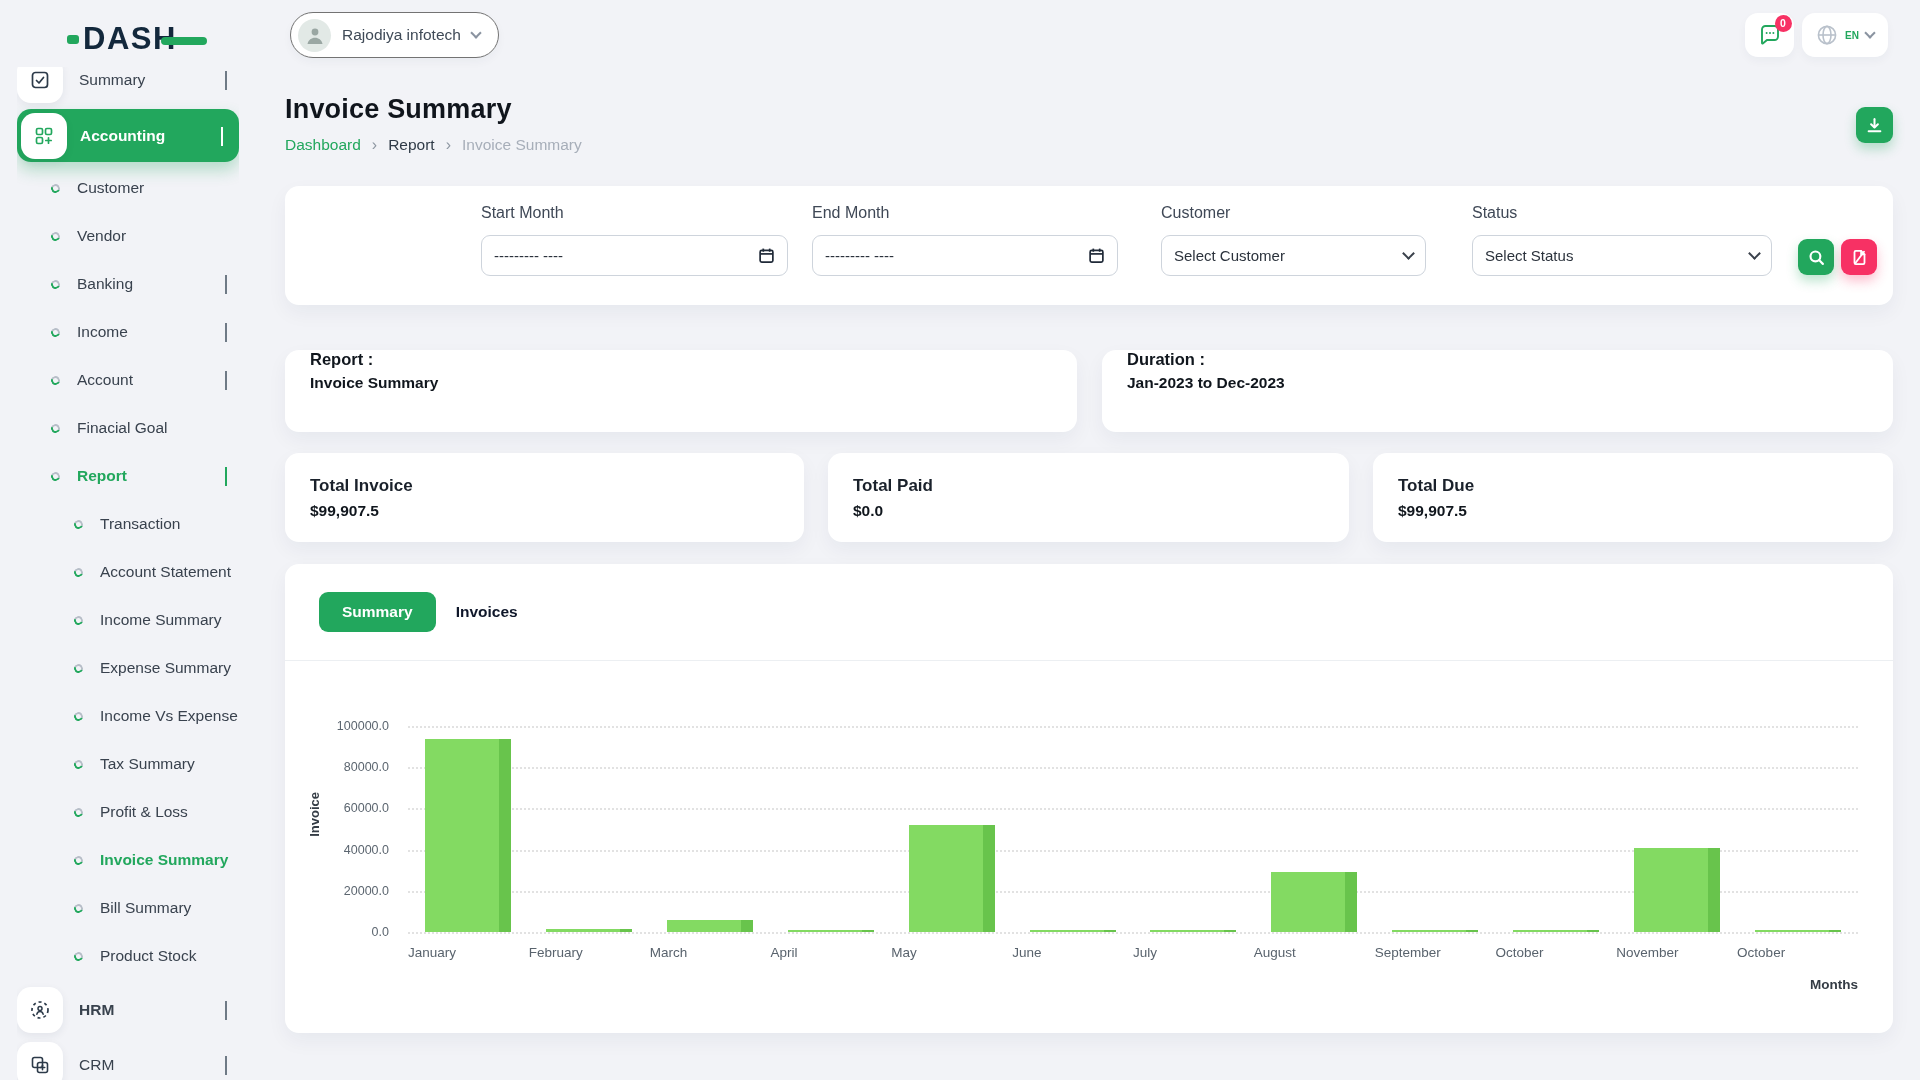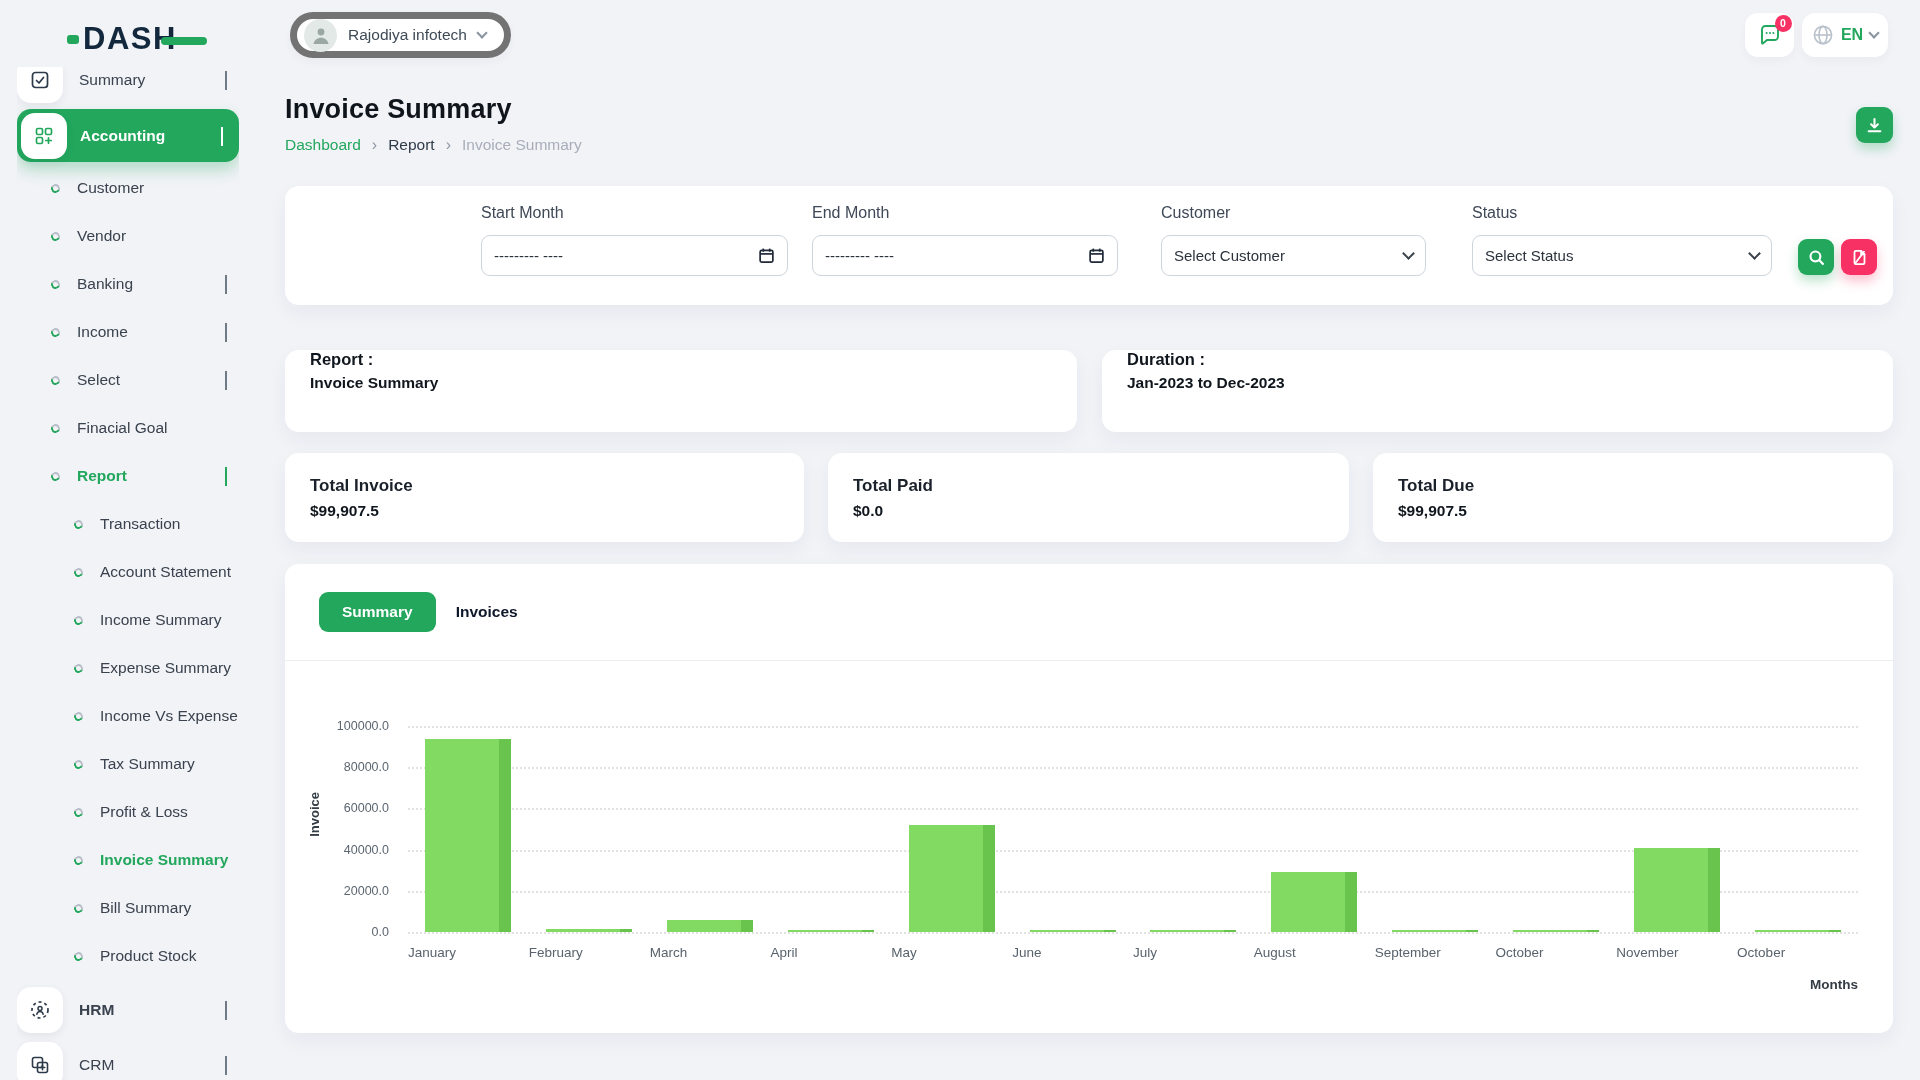"Rajodiya infotech" .org-pill { border: 7px solid #737373 -> 1px solid #737373 }
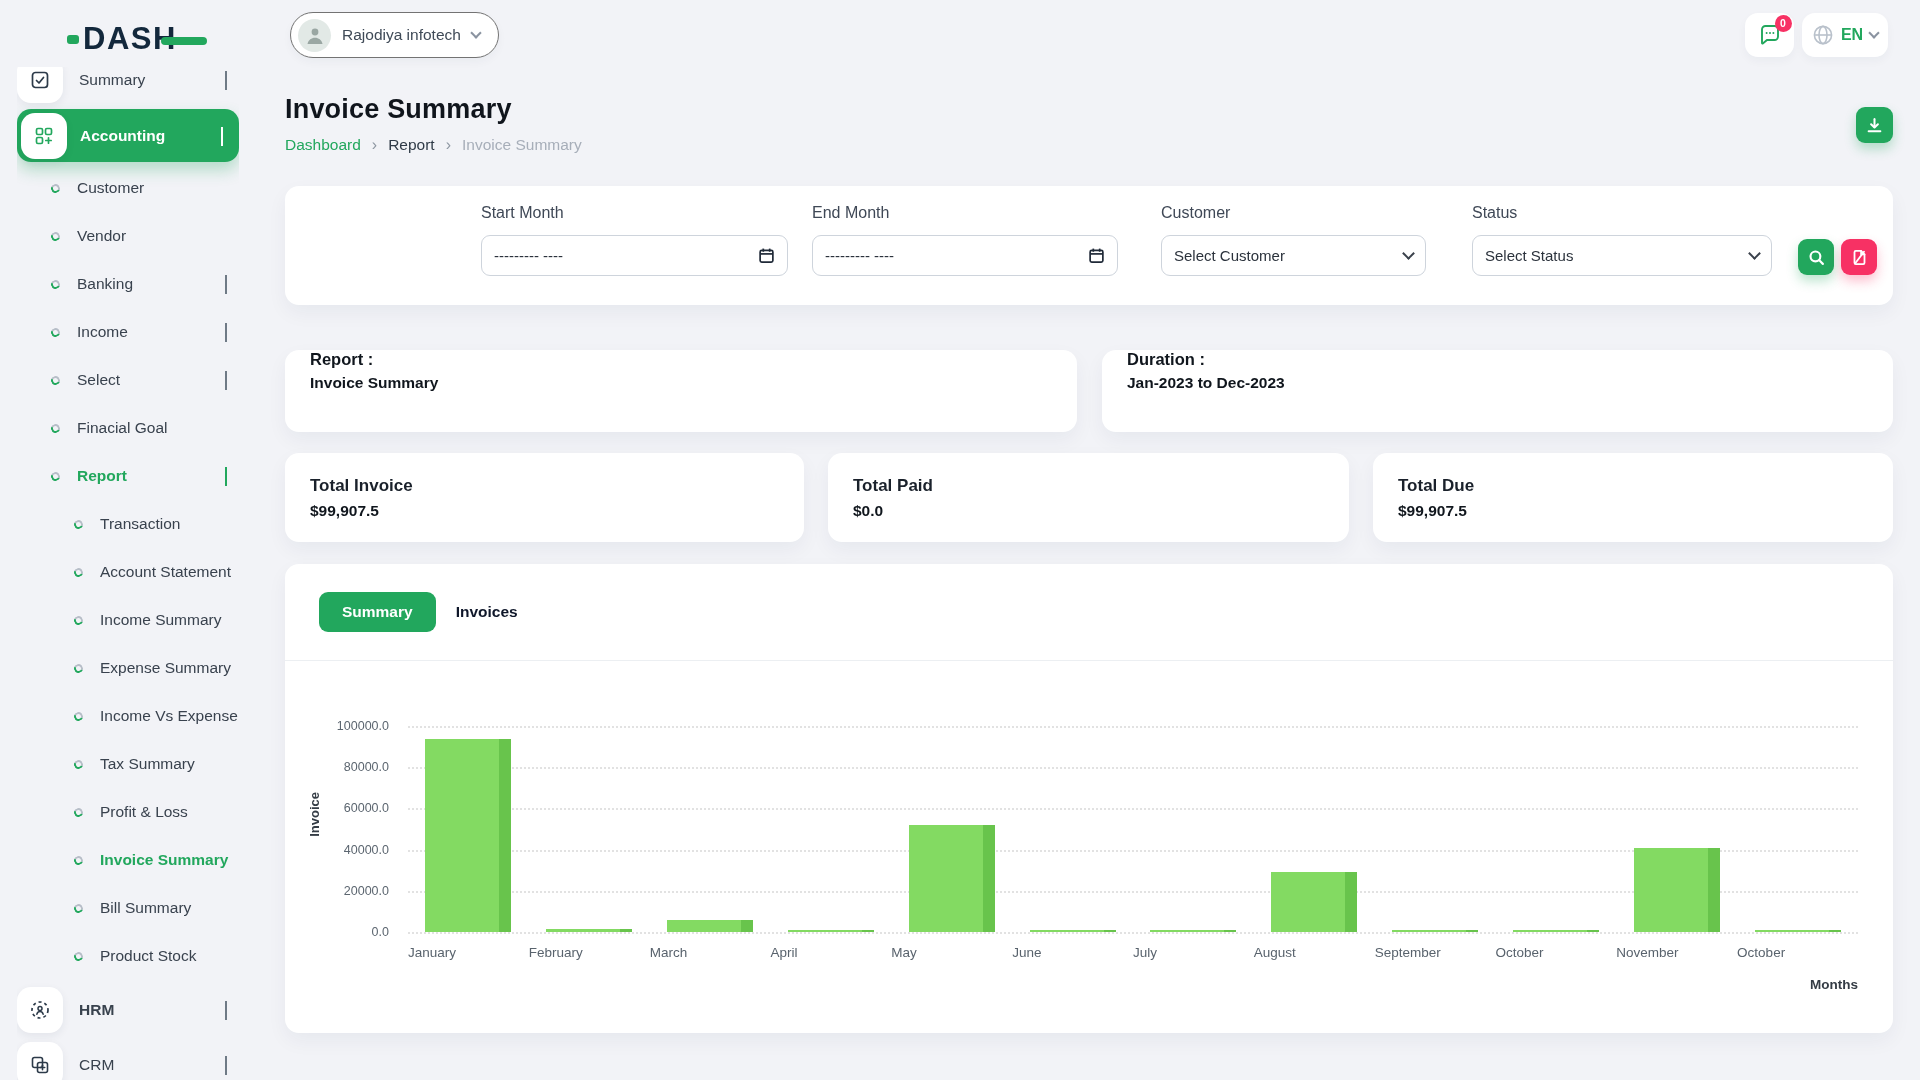"EN" .lang-label { font-size: 16px -> 10px }
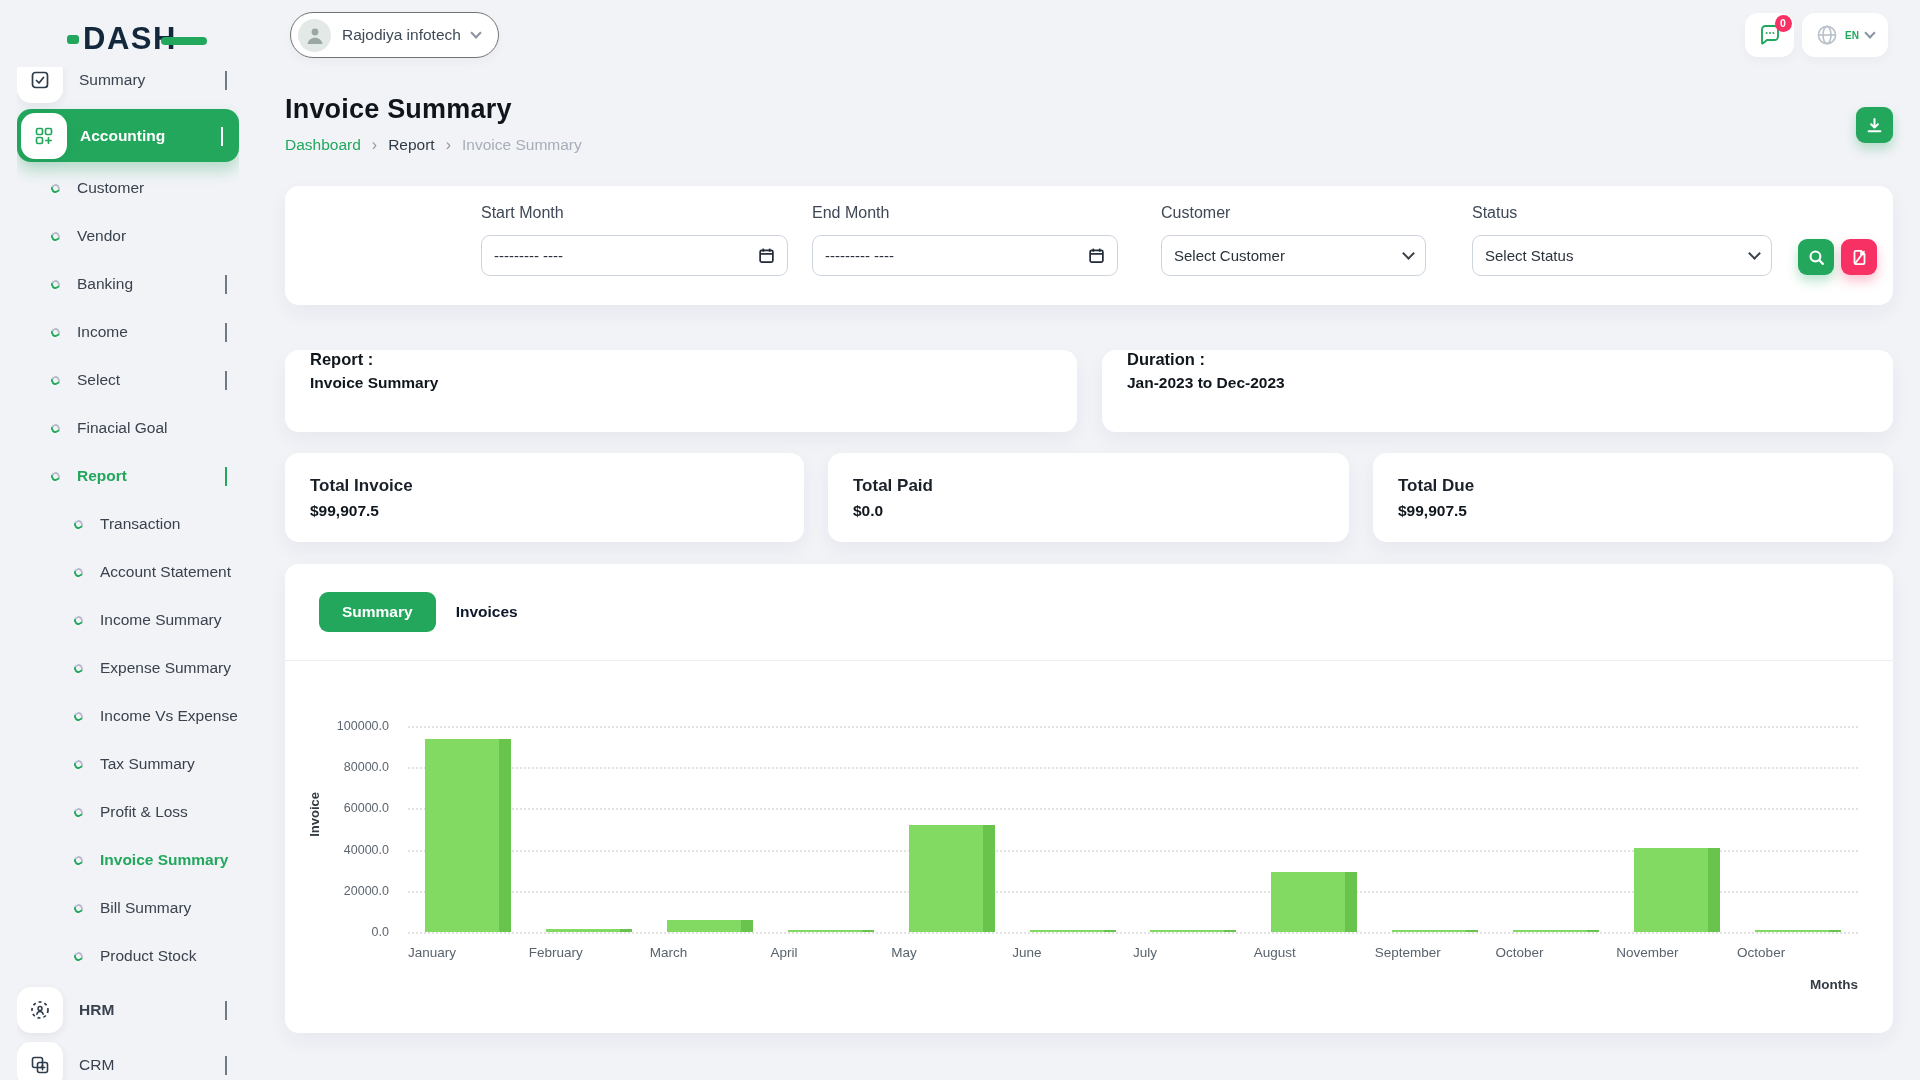"Select" span.sub-label { text: Select -> Account }
